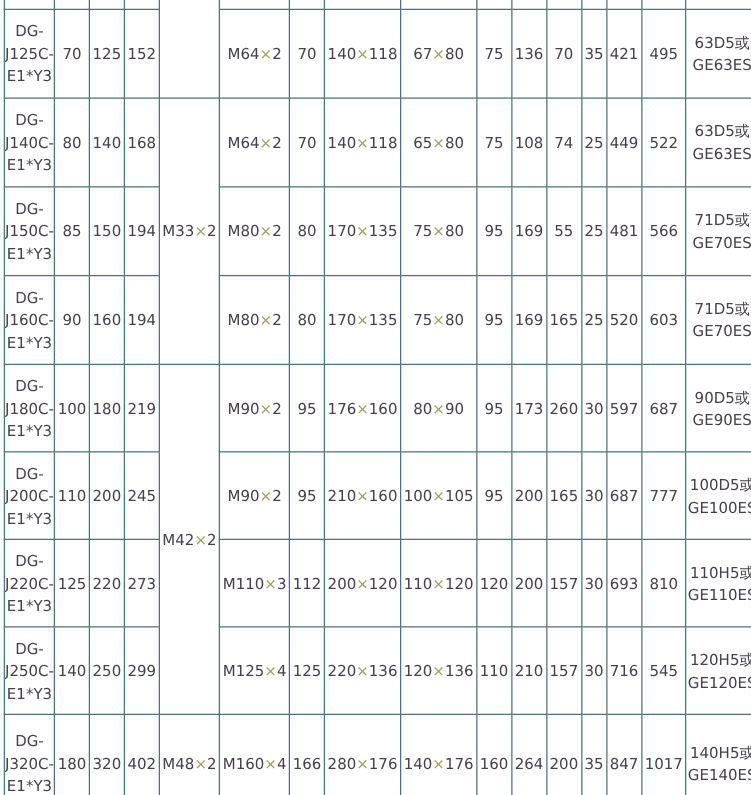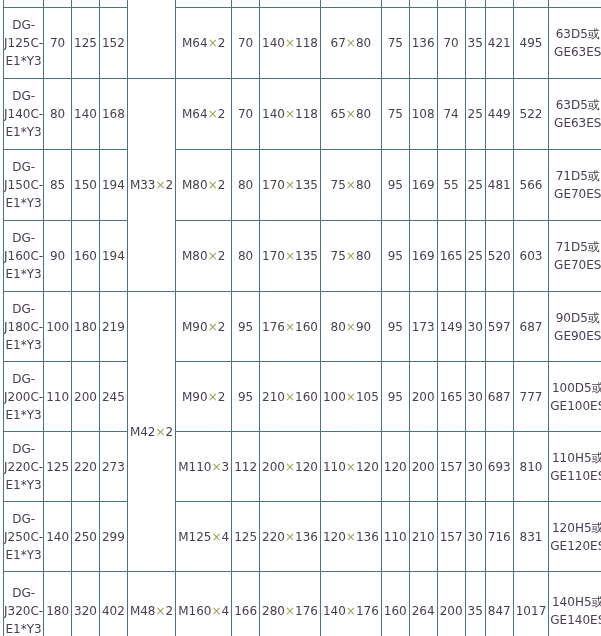"149" td { text: 149 -> 260 }
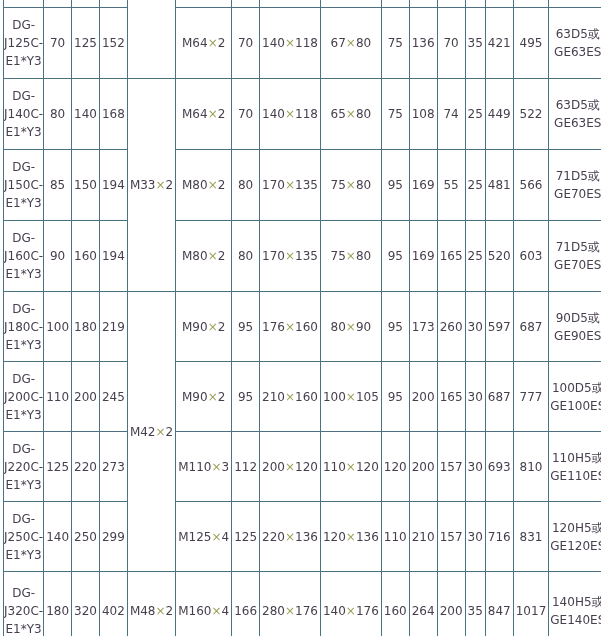"831" td { text: 831 -> 545 }
